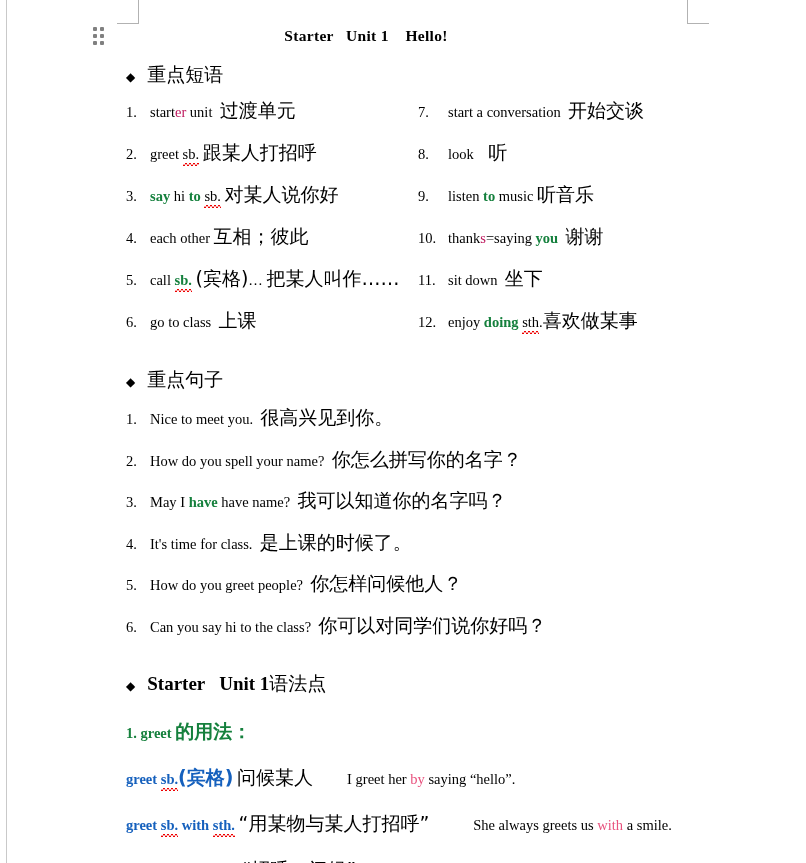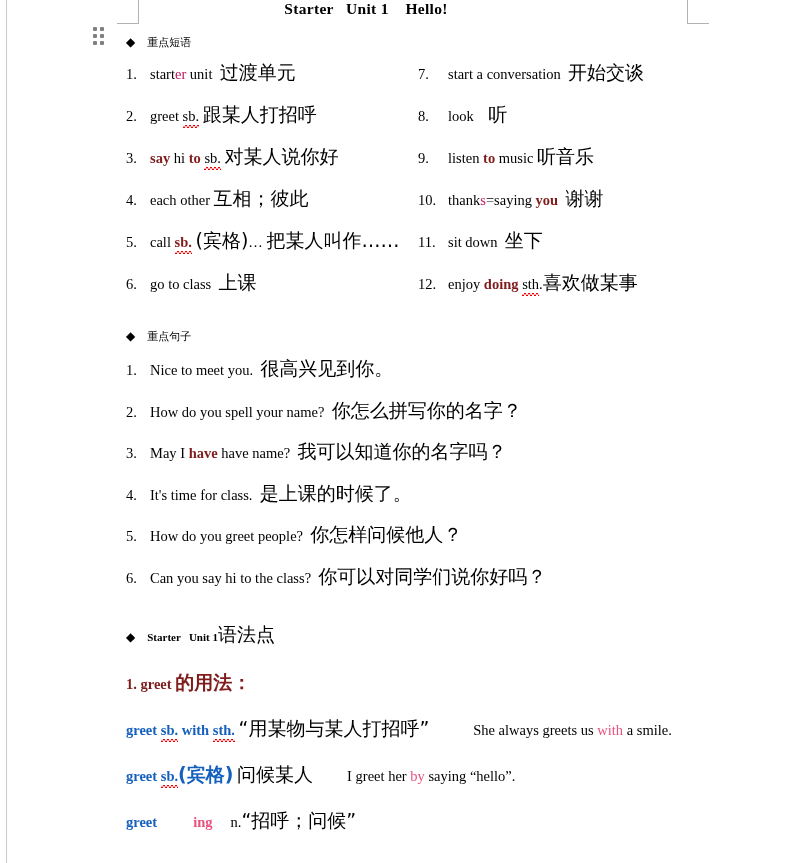"Starter Unit 1 Hello!" .doc-title { padding-top: none -> 27px }
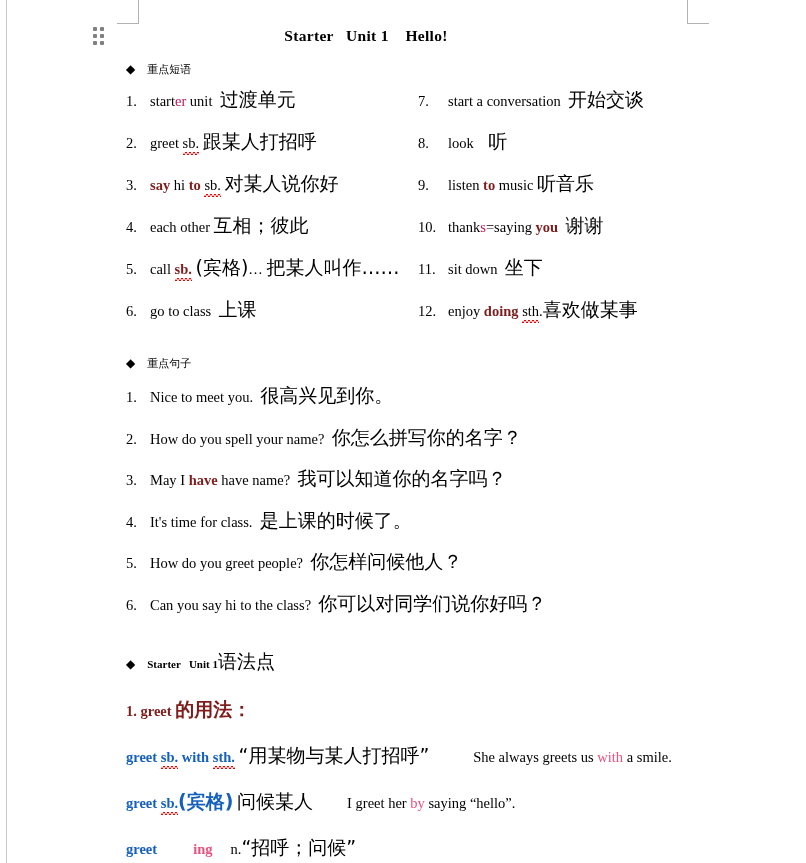"重点短语" .section-head .head-text { font-size: 11px -> 19px }
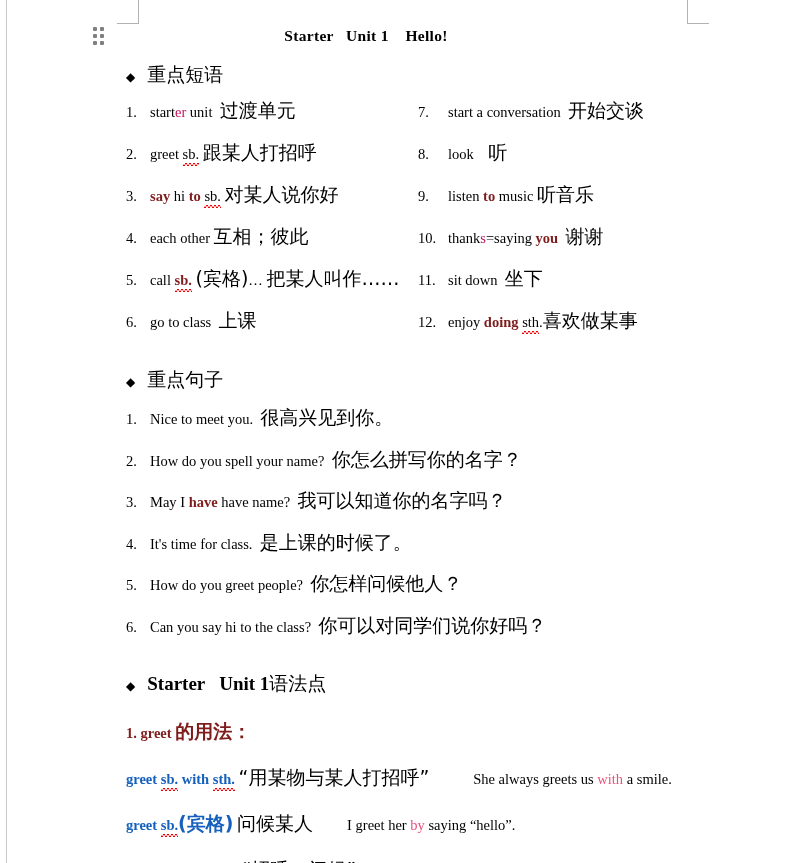"say" .rb { color: #7f1d1d -> #15803d }
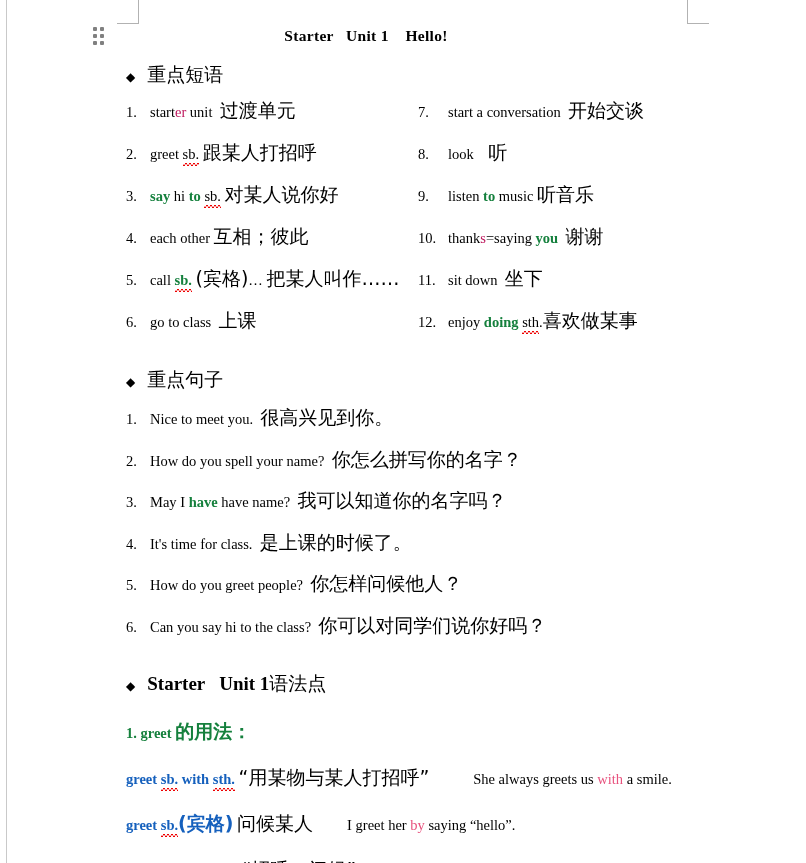"greet sb. with sth. “用某物与某人打招呼”" div.grammar-row { order: before "greet sb.(宾格) 问候某人" -> after "greet sb.(宾格) 问候某人" }
